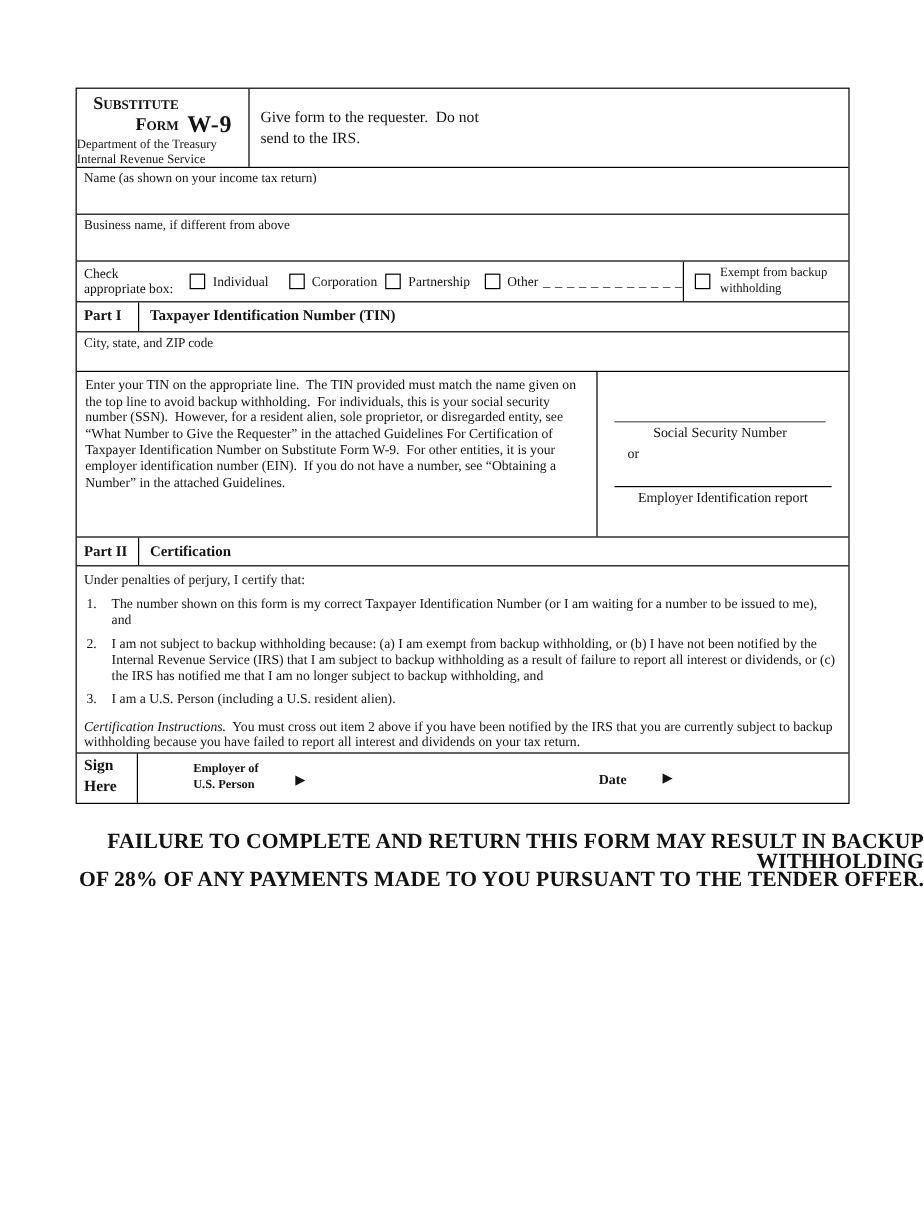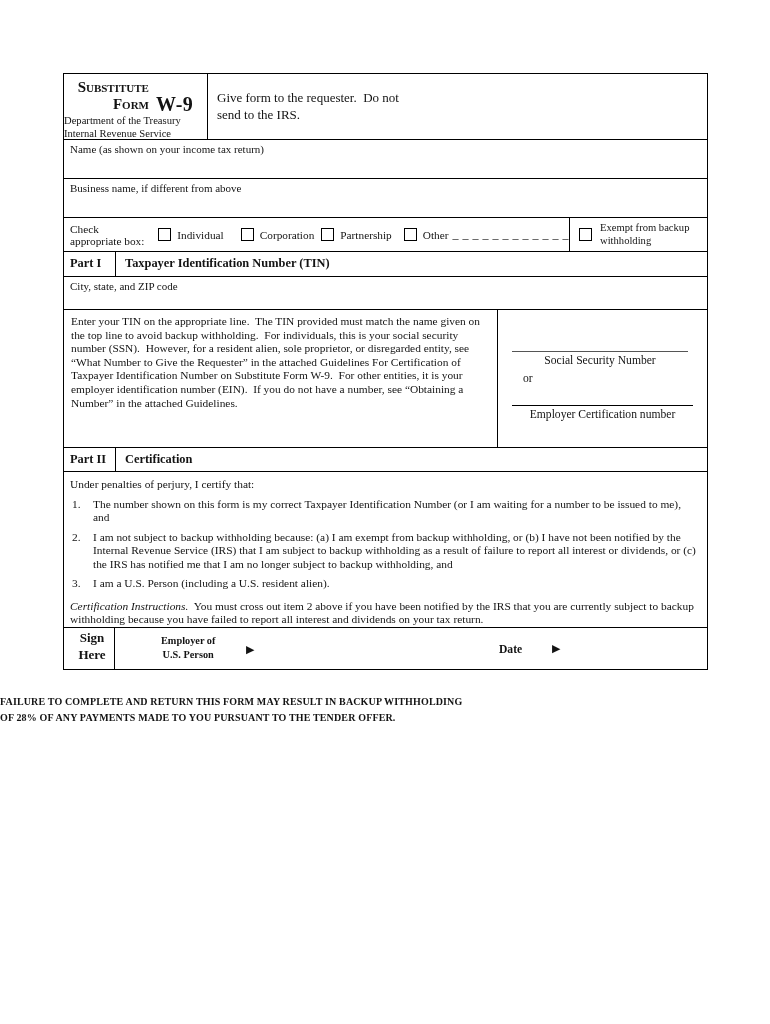"Employer Certification number" div.ein-label { text: Certification number -> Identification report }
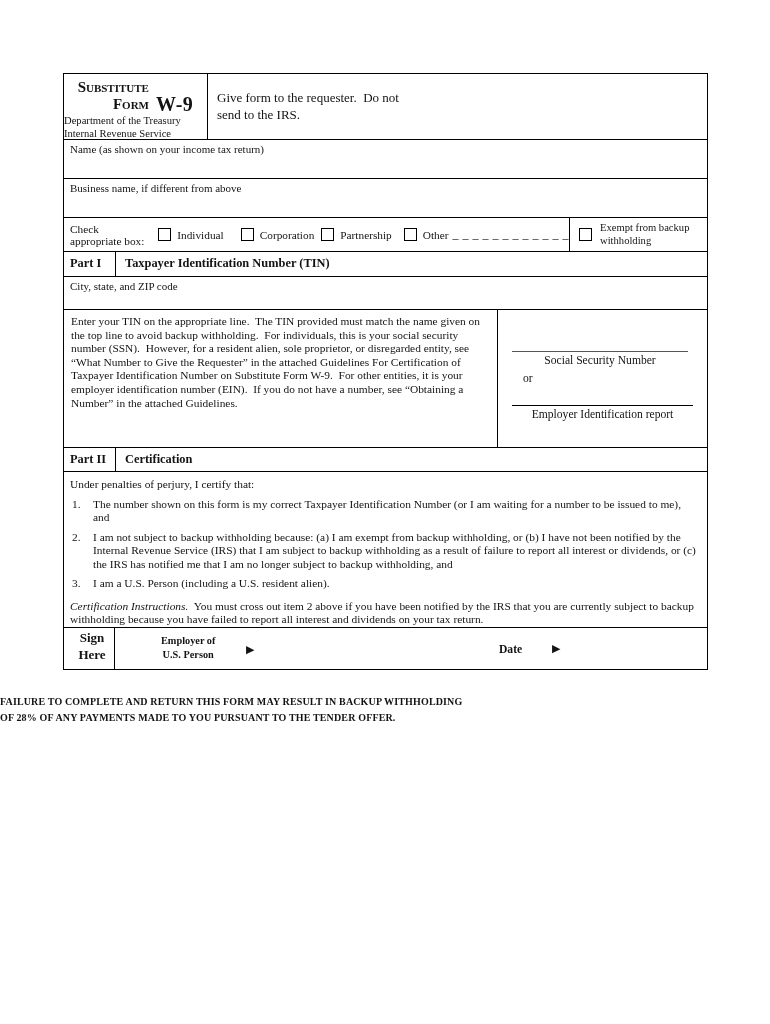"Sign" .row:last-child { text-align: center -> none }
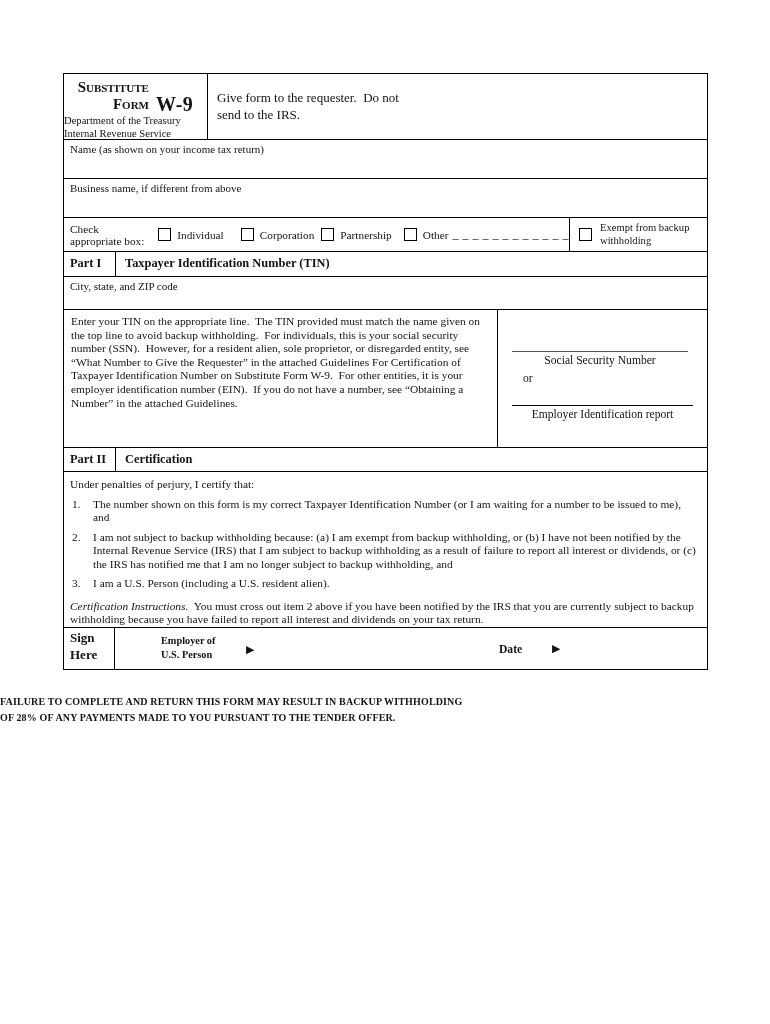"FAILURE TO COMPLETE AND RETURN" .footer-warning { font-size: 10px -> 18px; text-align: left -> right }
